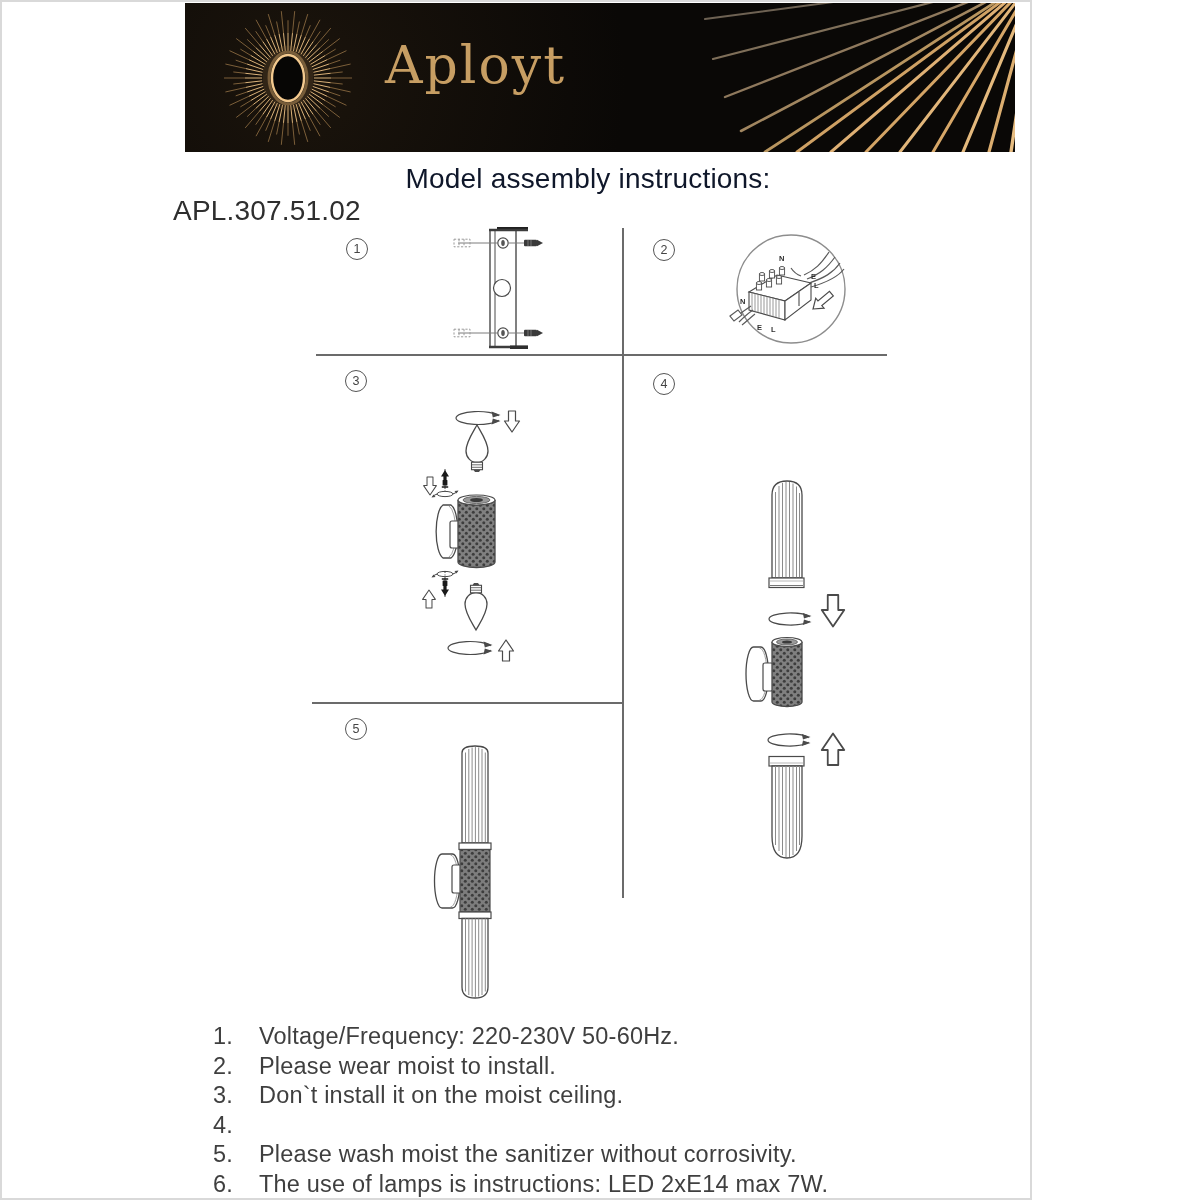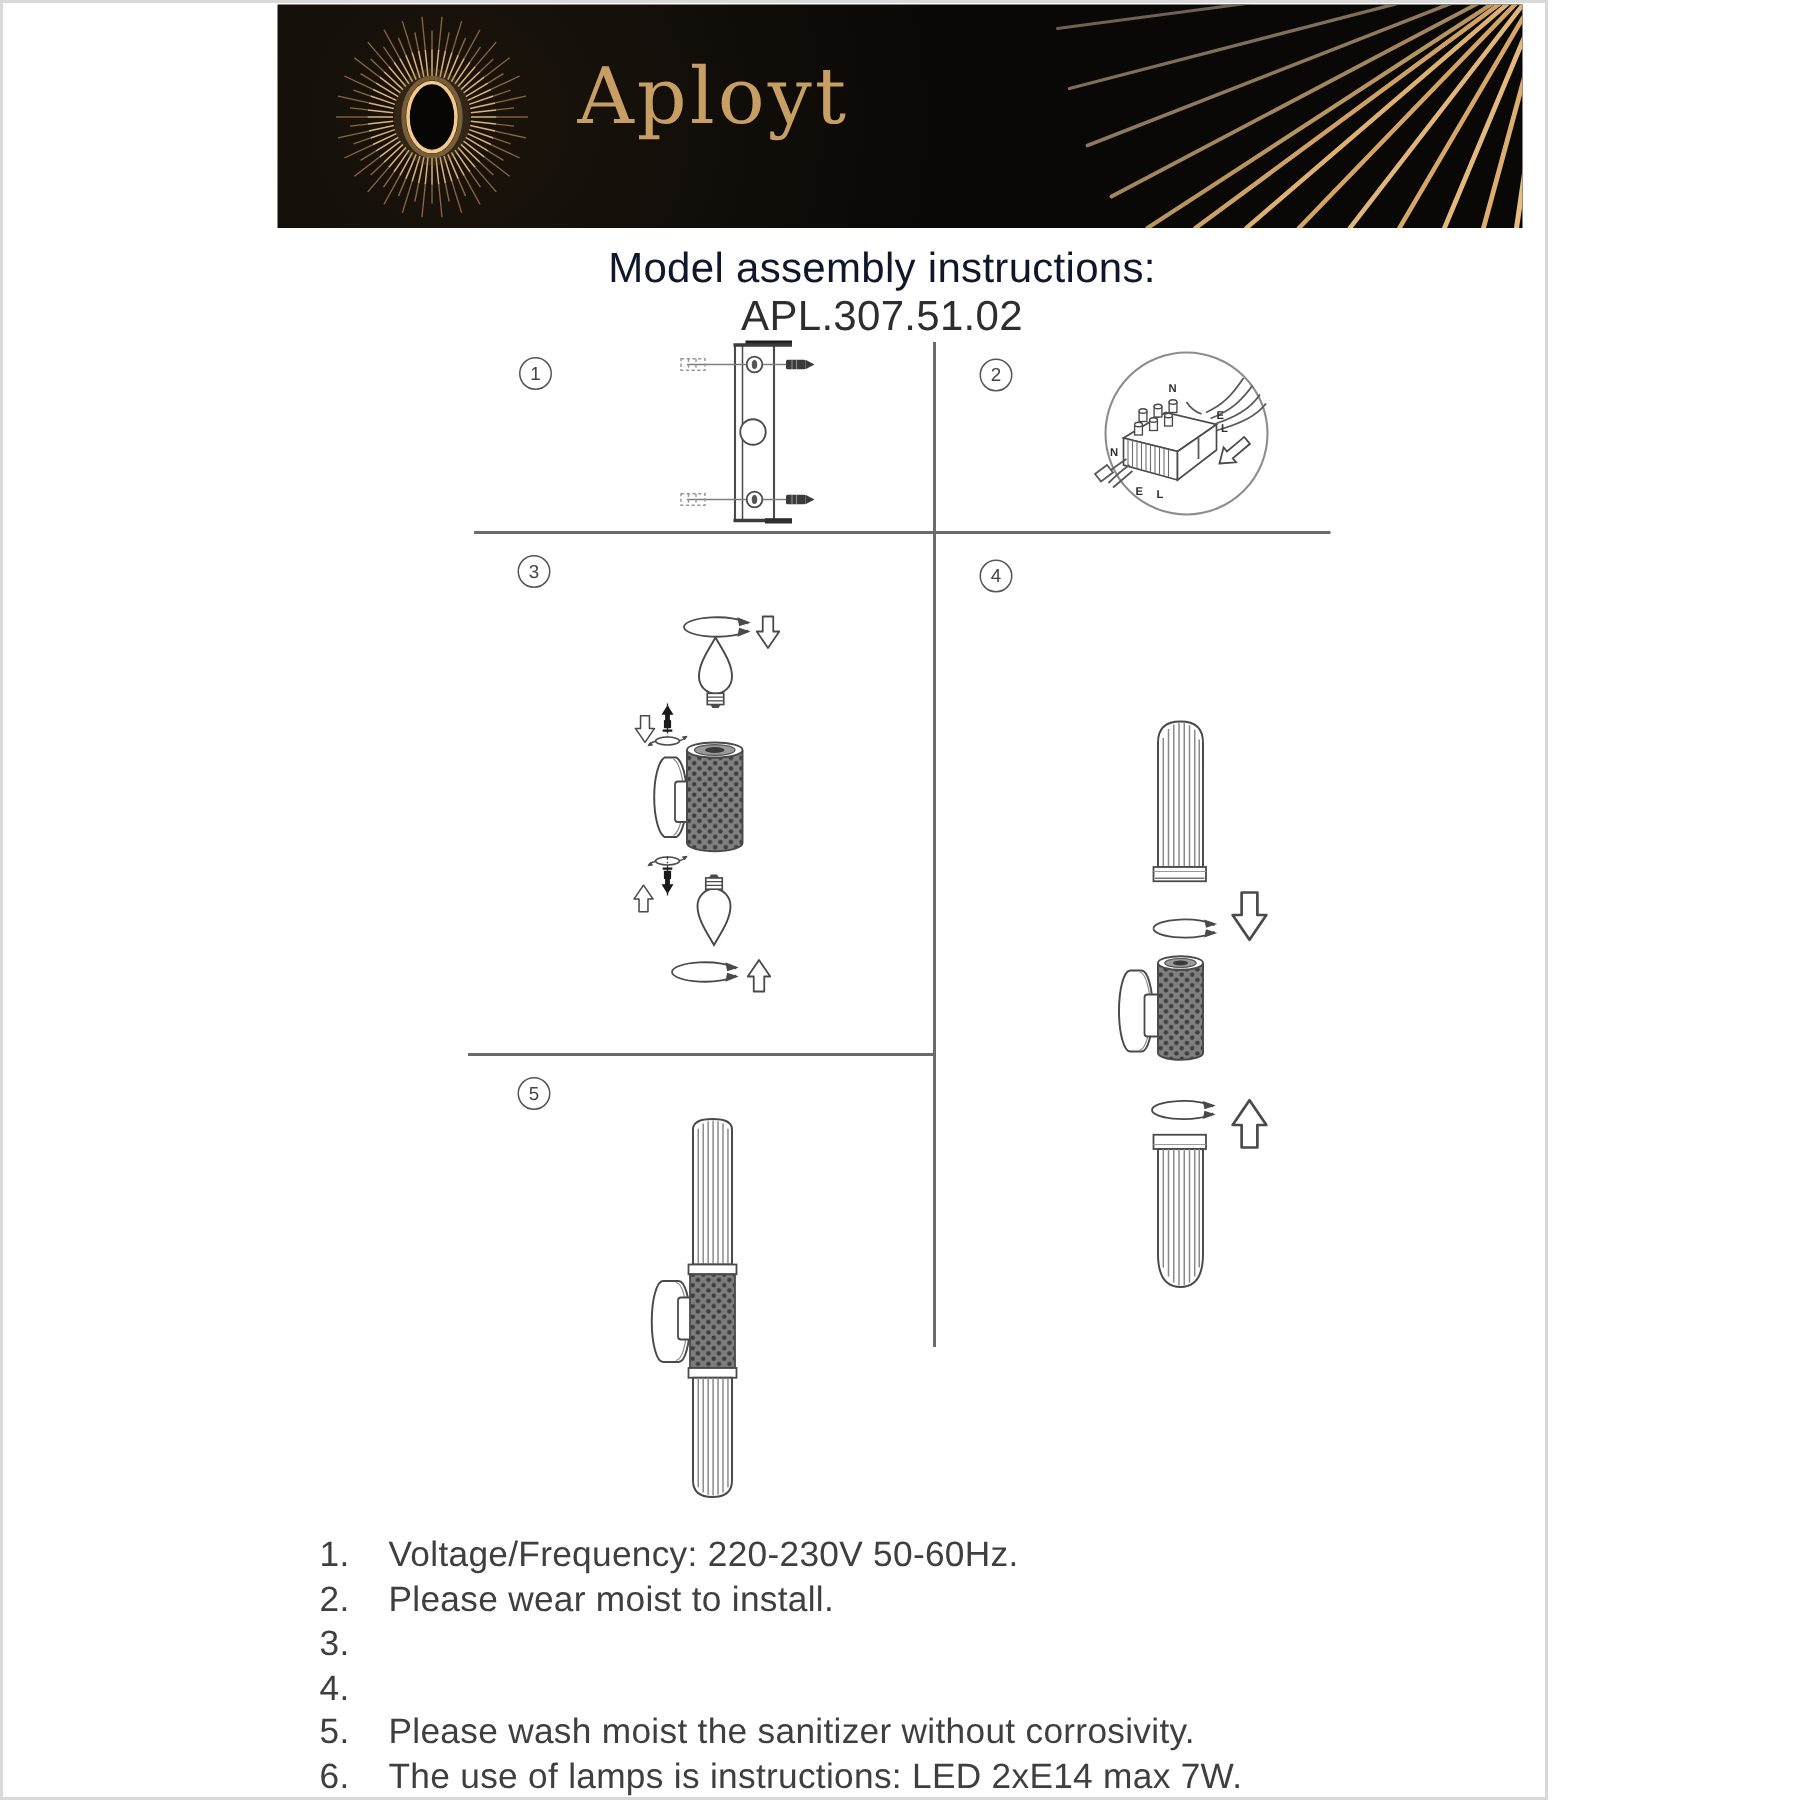"APL.307.51.02" .model-line { text-align: center -> none }
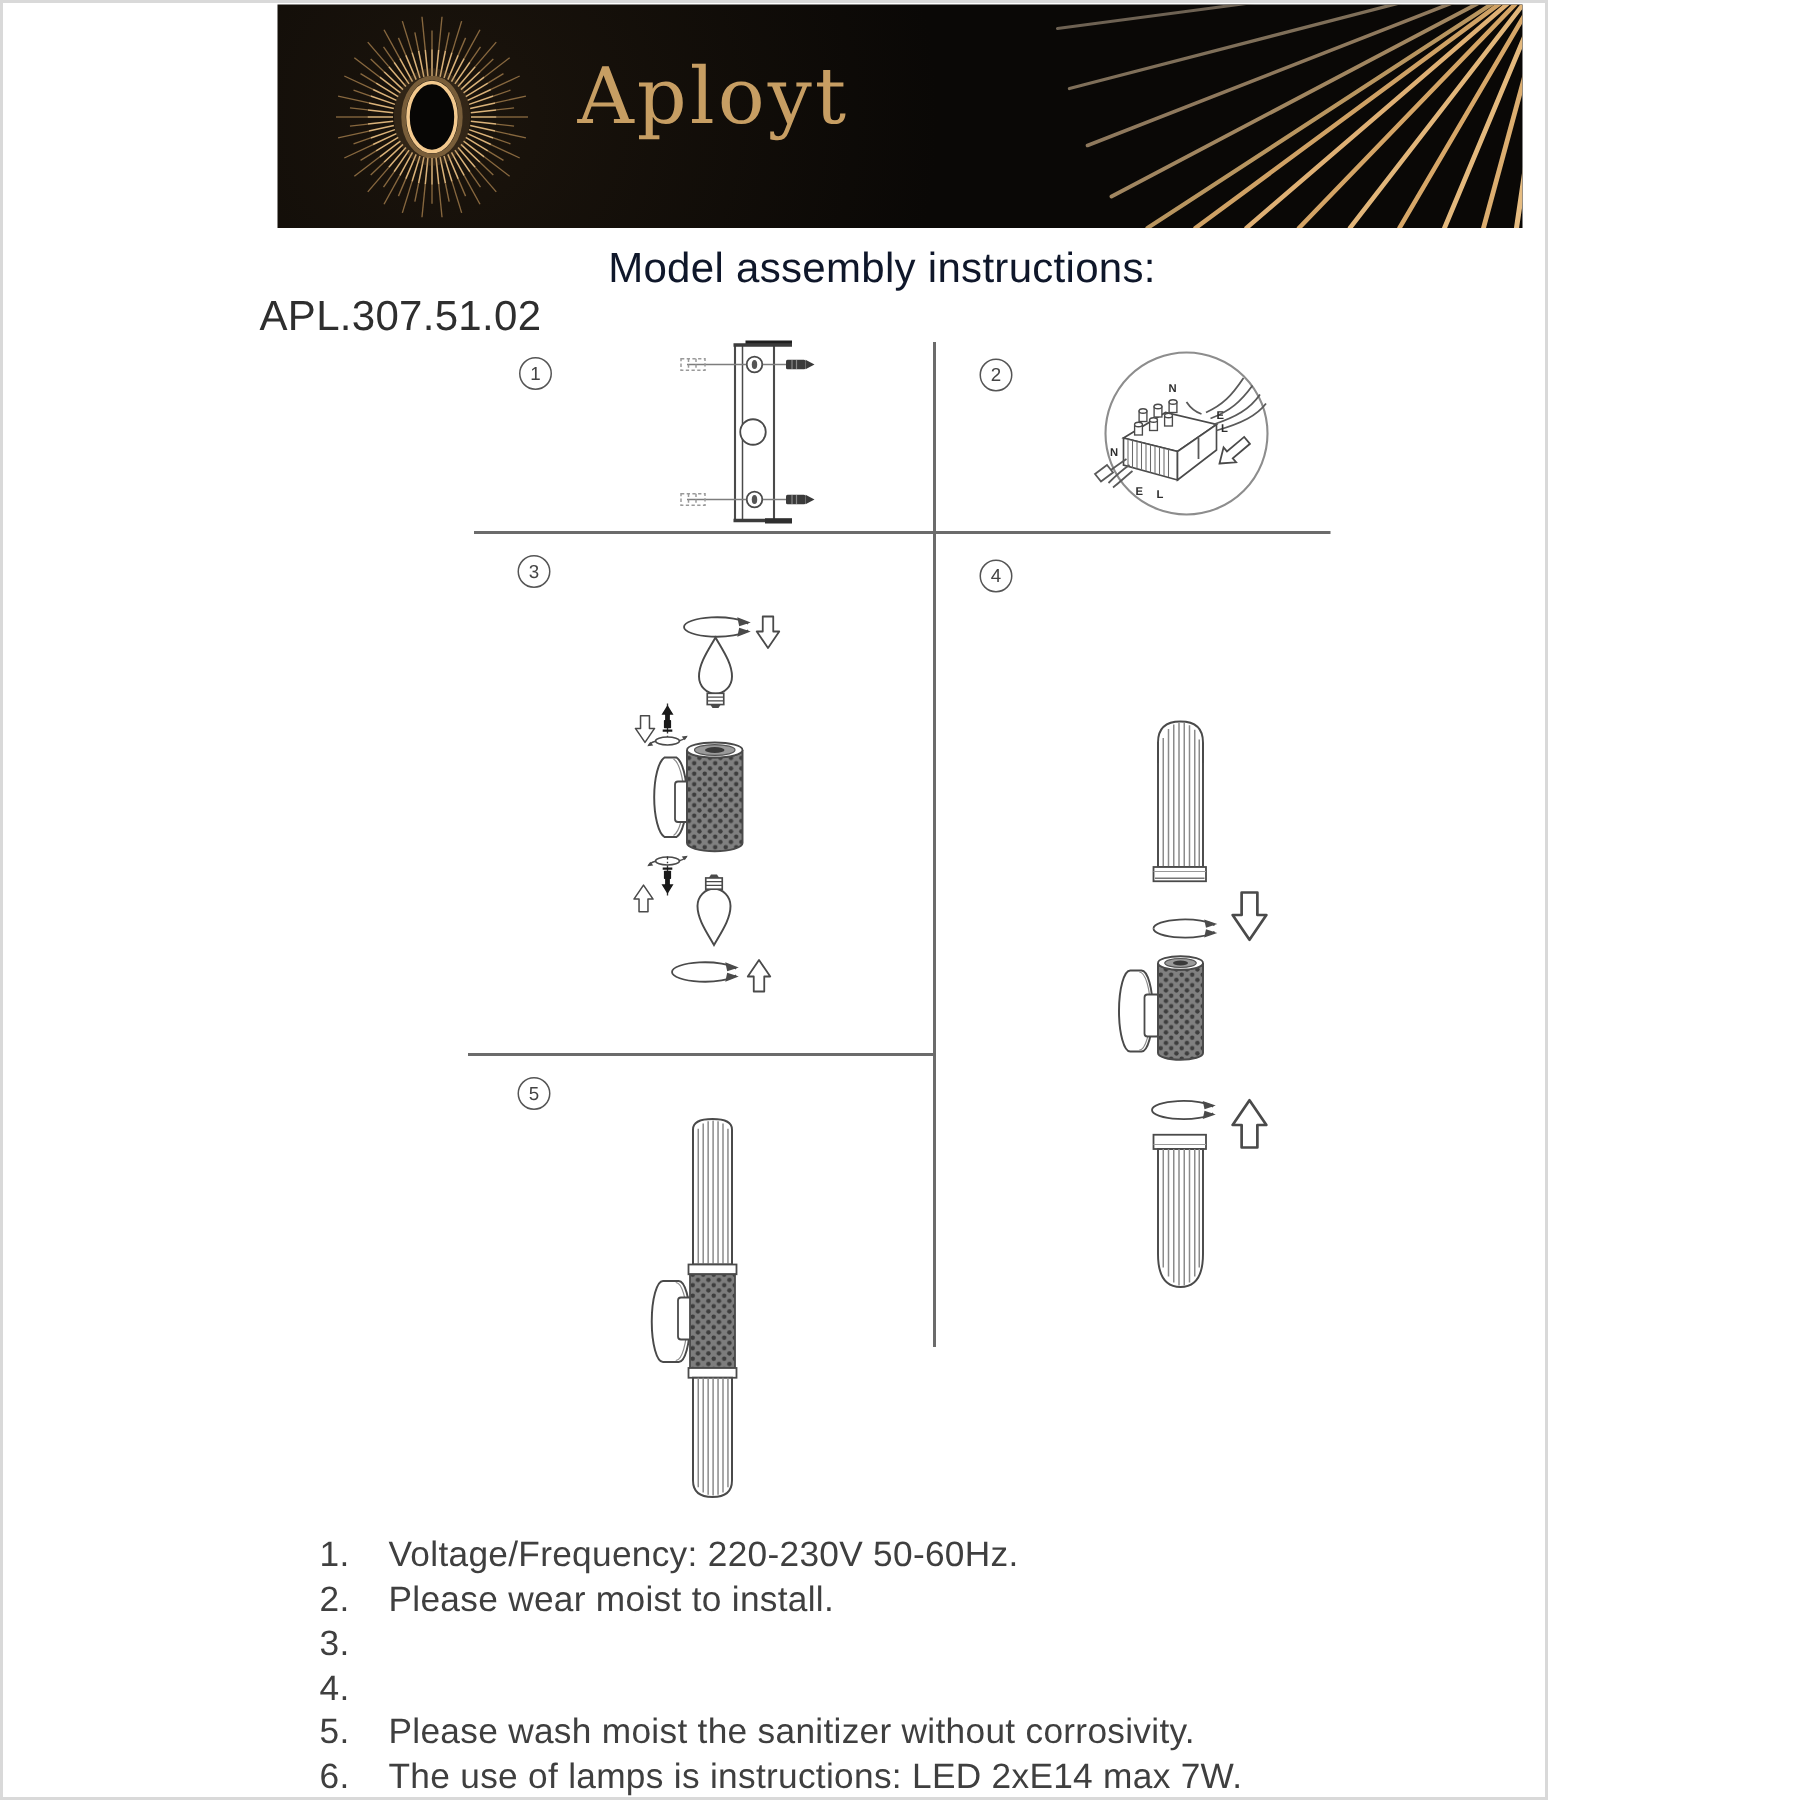"Don`t install it on the" span.note-text { html: none -> <span>Don`t install it on the moist ceiling.</span> }
